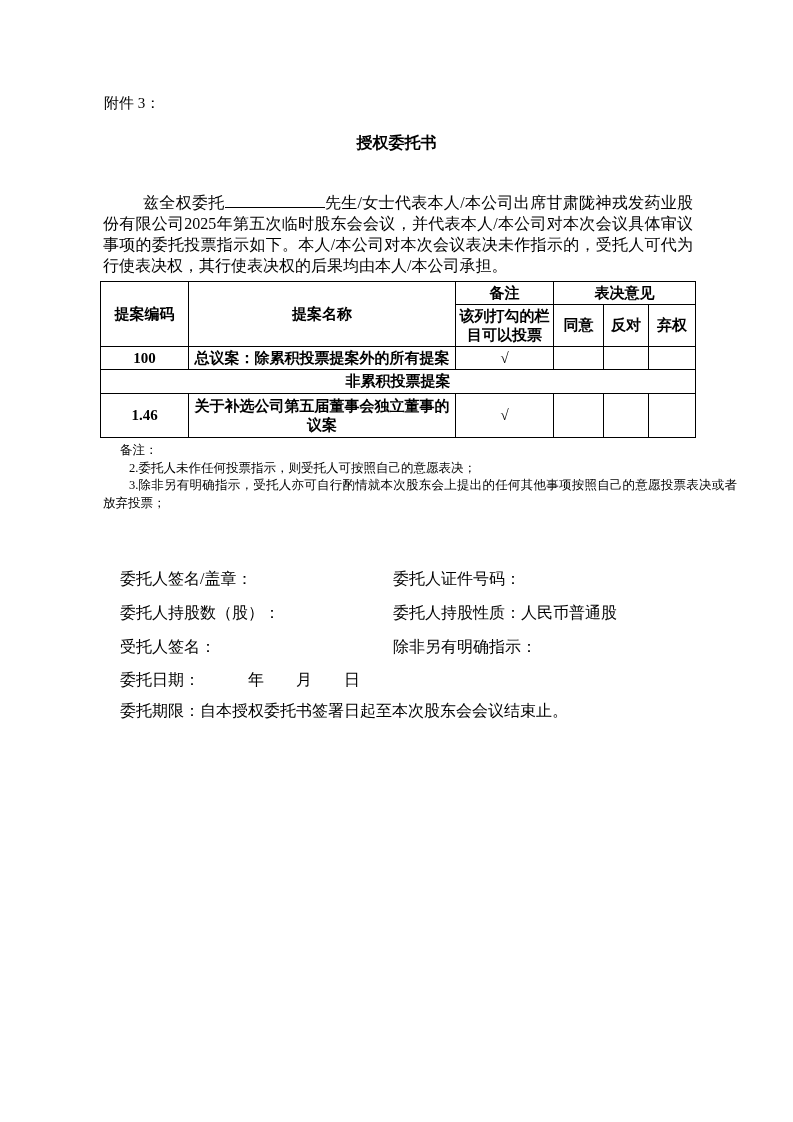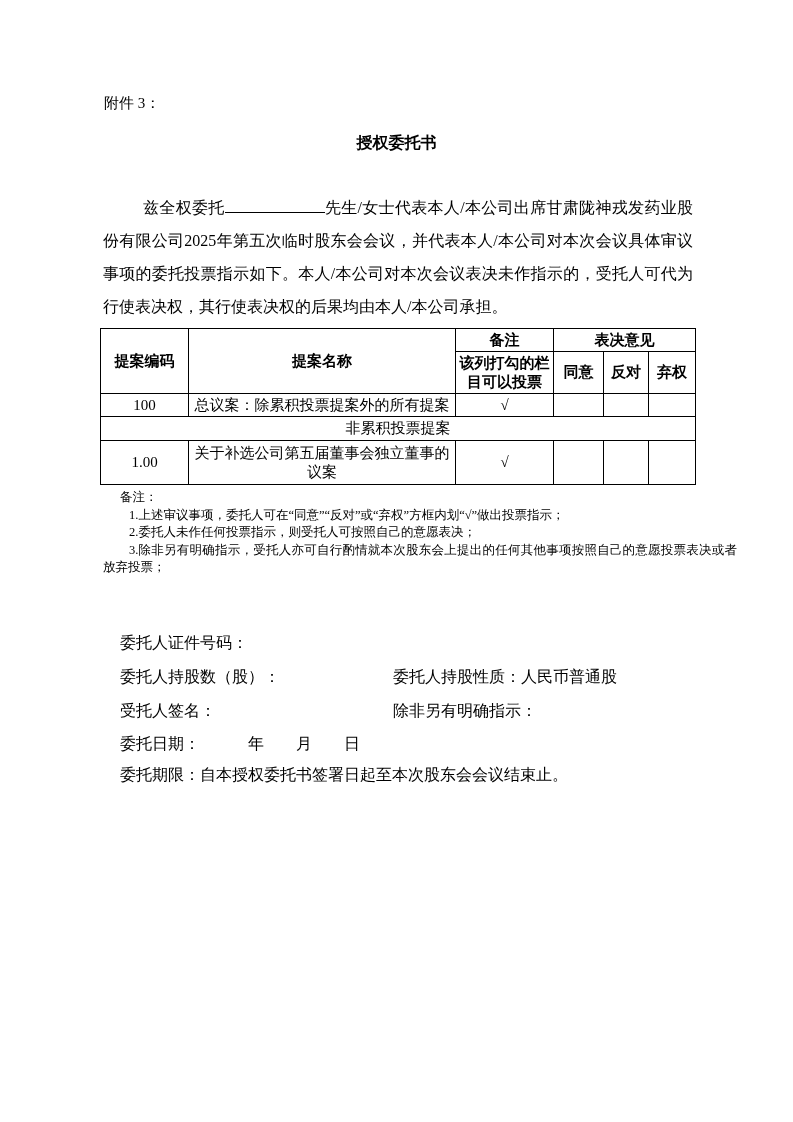"兹全权委托" .proxy-paragraph { line-height: 33px -> 21px }
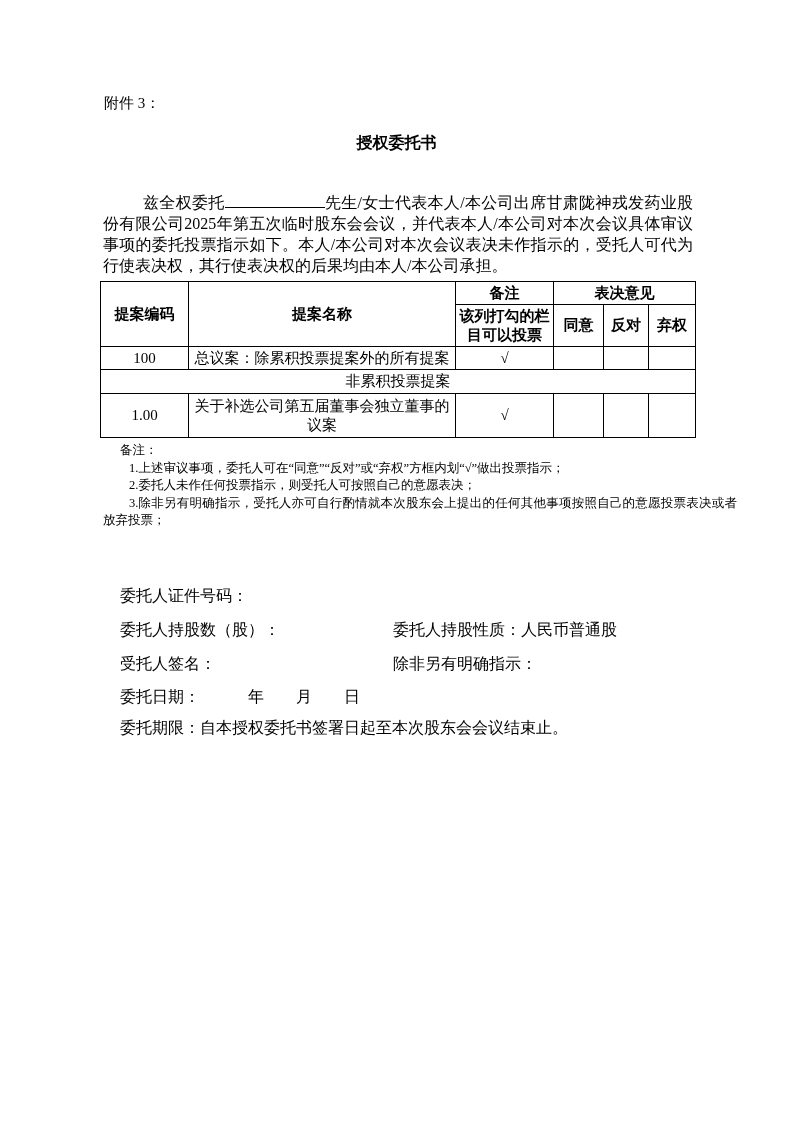"100" table.proposals th, table.proposals td { font-weight: normal -> bold }
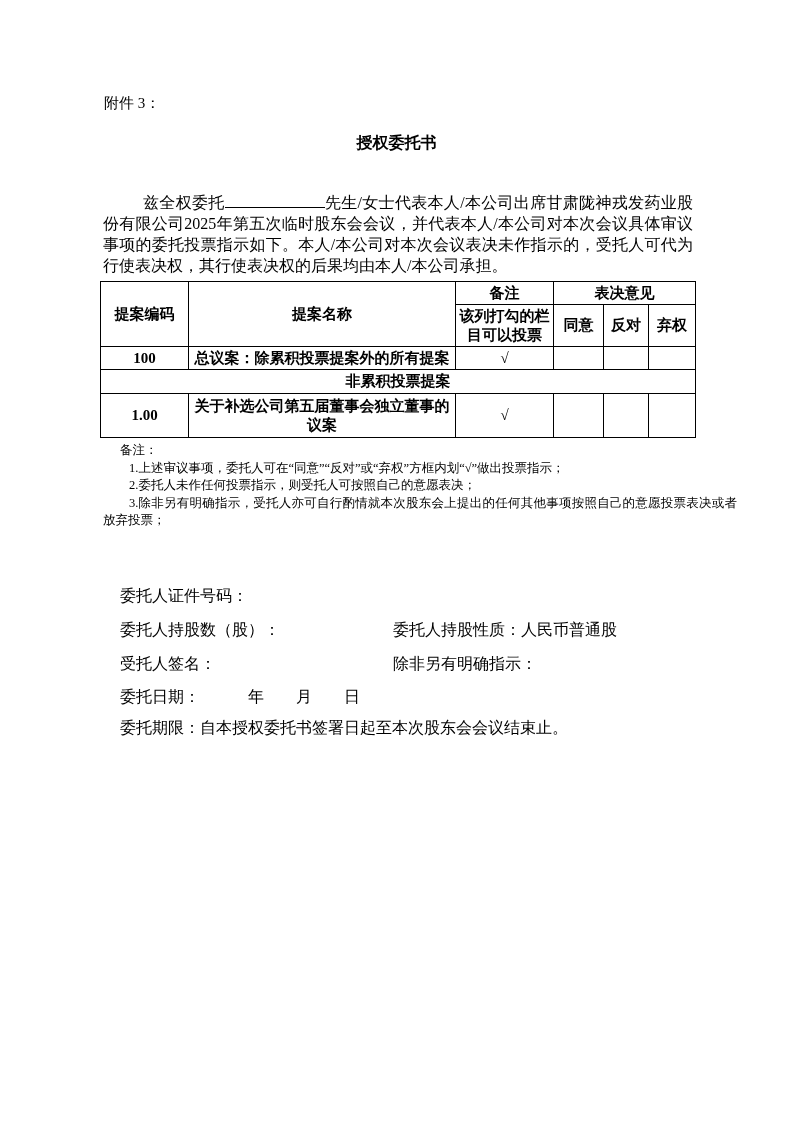"1.00" td { text: 1.00 -> 1.46 }
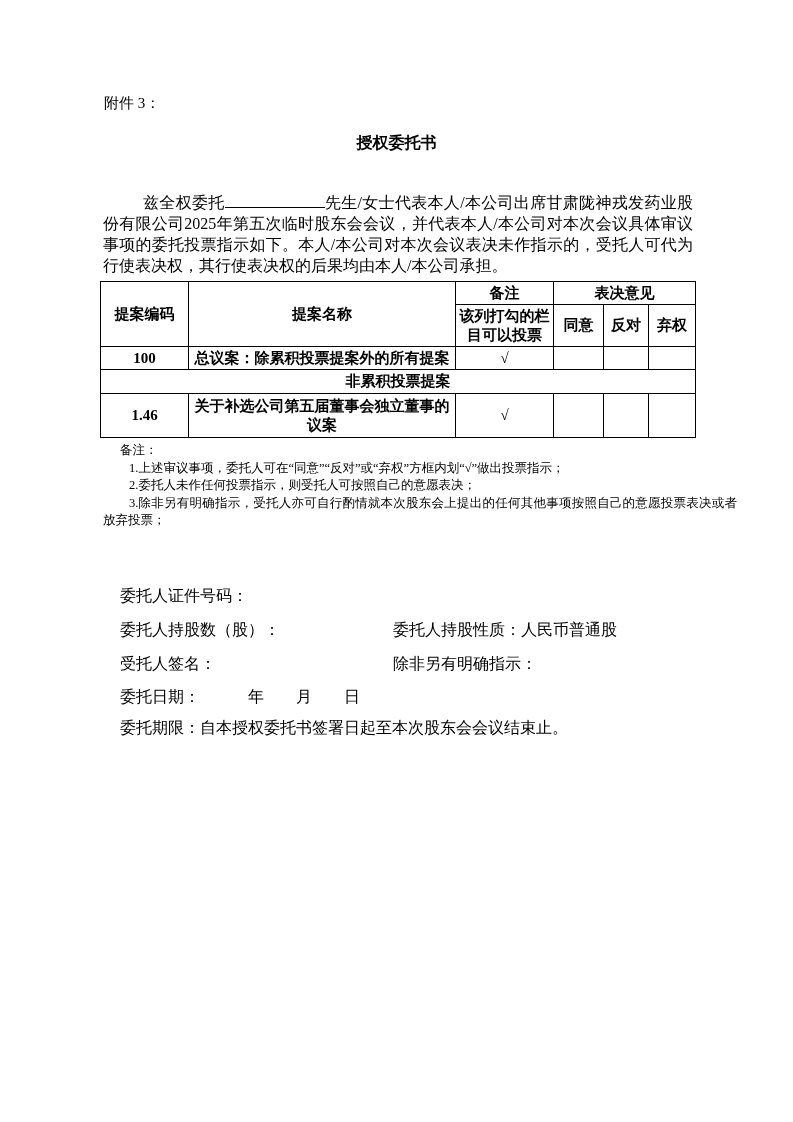"1.上述审议事项，委托人可在“同意”“反对”或“弃权”方框内划“√”做出投票指示" div.note-item { html: <div>1.上述审议事项，委托人可在“同意”“反对”或“弃权”方框内划“√”做出投票指示；</div> -> none }
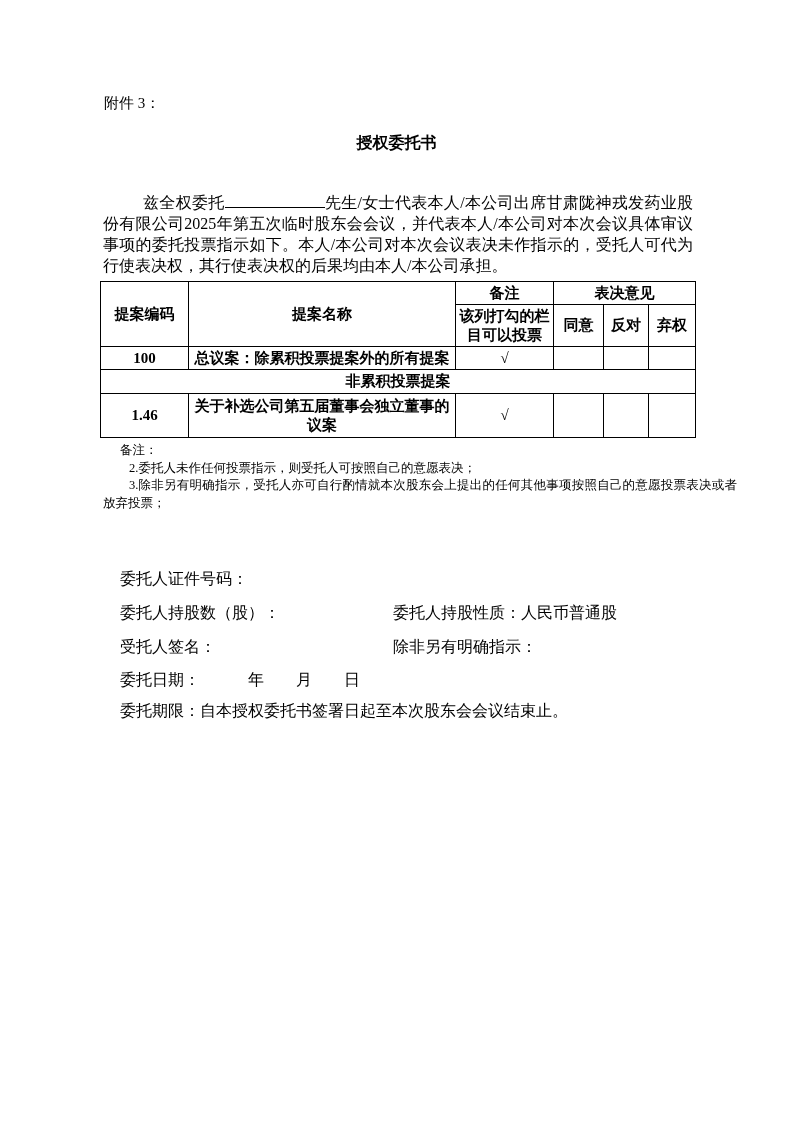"委托人签名/盖章：" span.sig-left { html: none -> <span>委托人签名/盖章：</span> }
